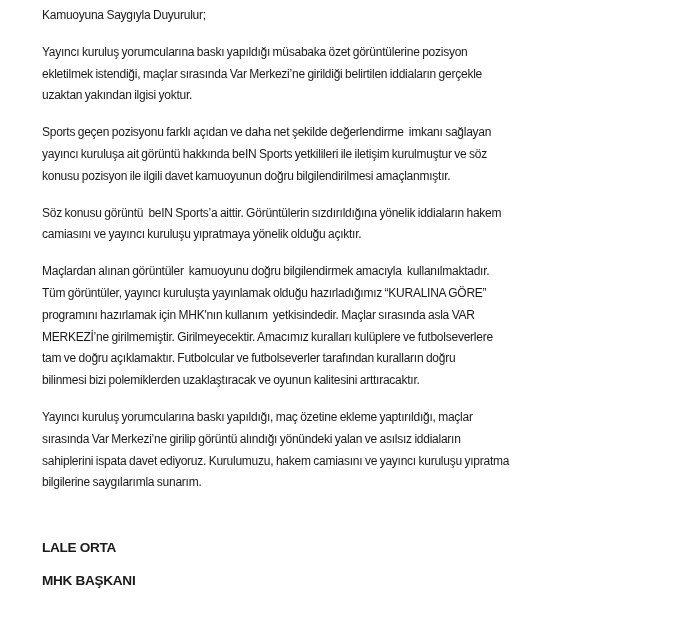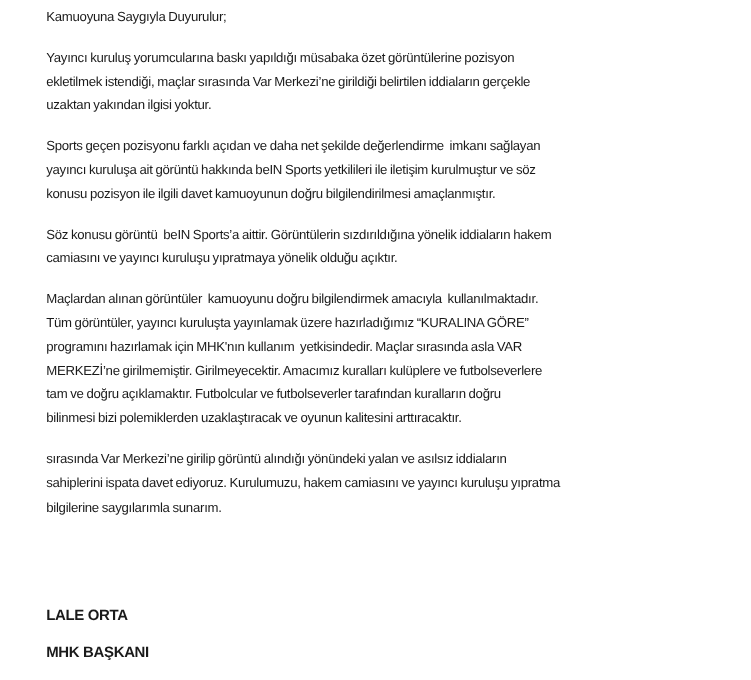"Tüm görüntüler, yayıncı kuruluşta" span.line { text: üzere -> olduğu }
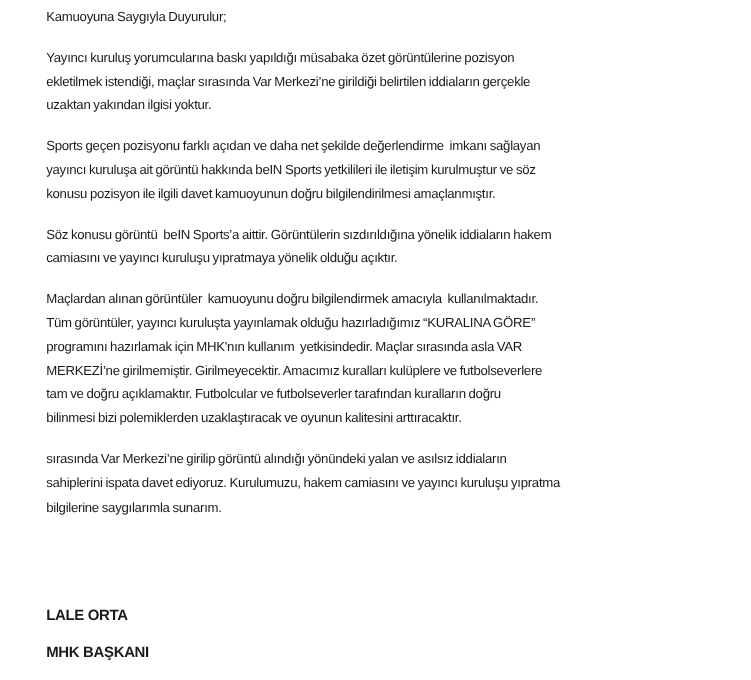"Yayıncı kuruluş yorumcularına baskı yapıldığı," span.line { html: none -> <span>Yayıncı kuruluş yorumcularına baskı yapıldığı, maç özetine ekleme yaptırıldığı, maçlar</span> }
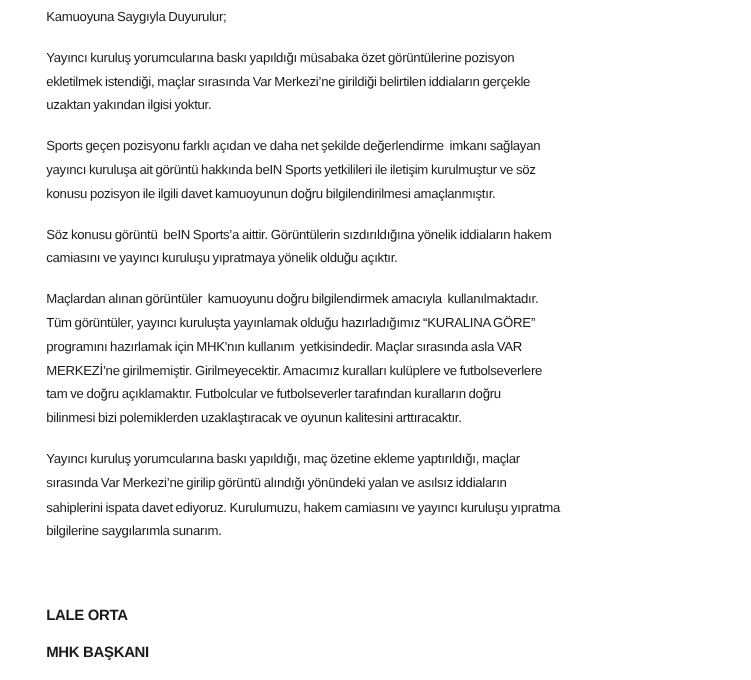"LALE ORTA" .sig-line { margin-top: 12px -> none }
